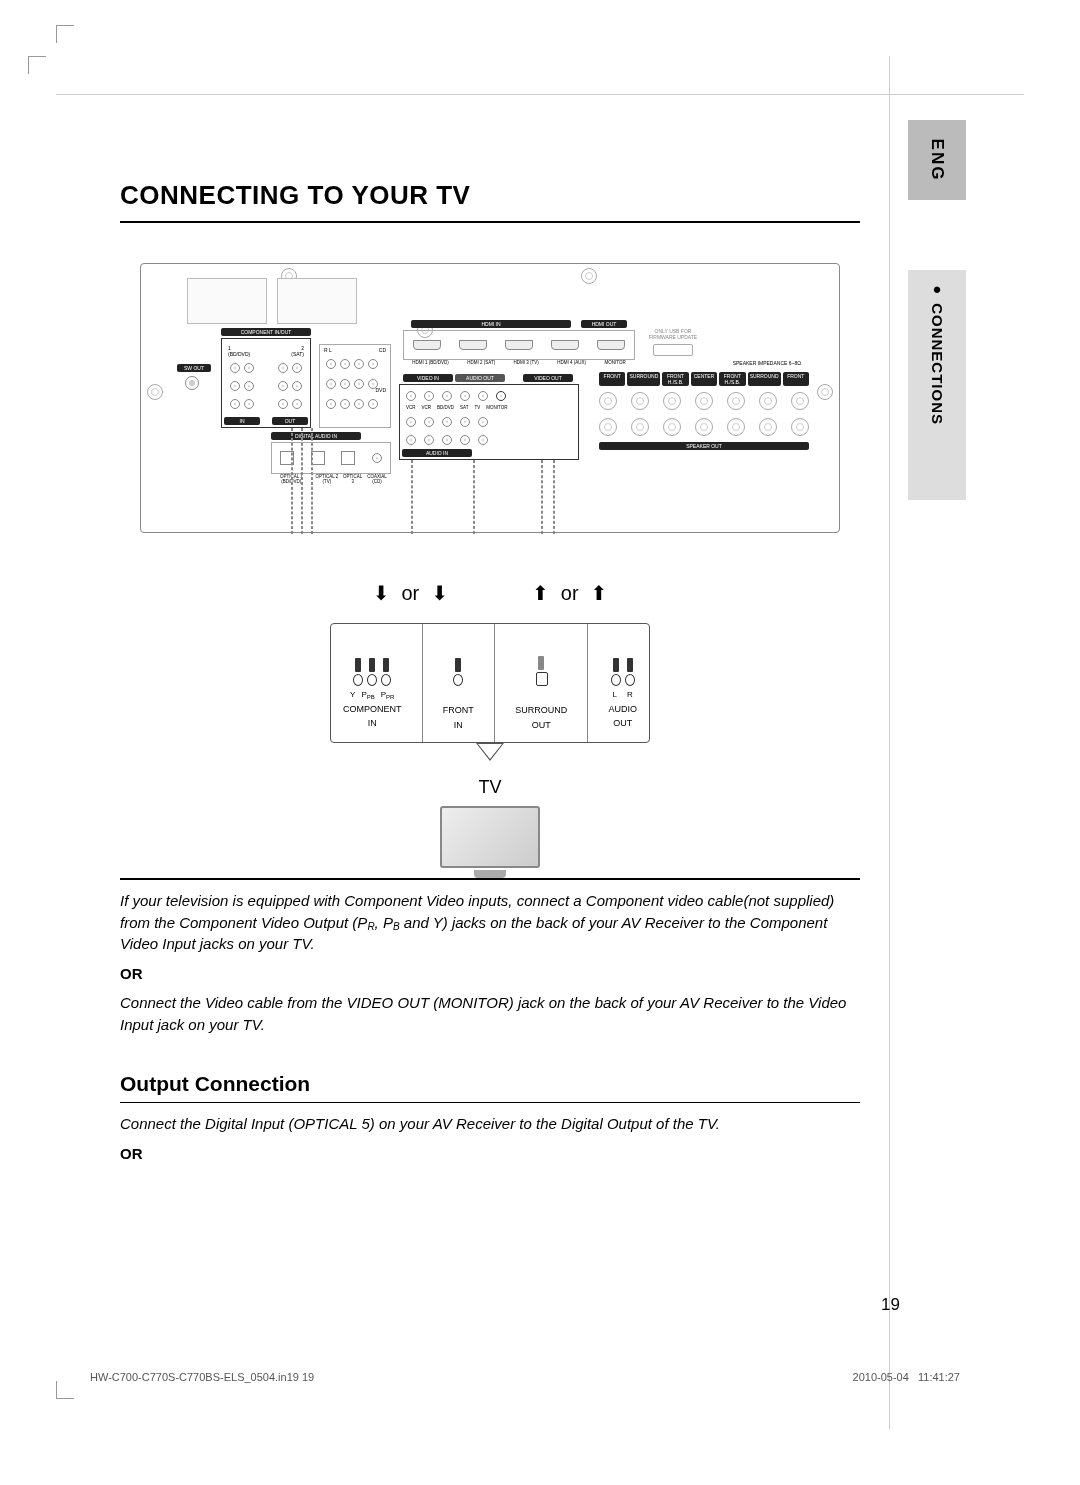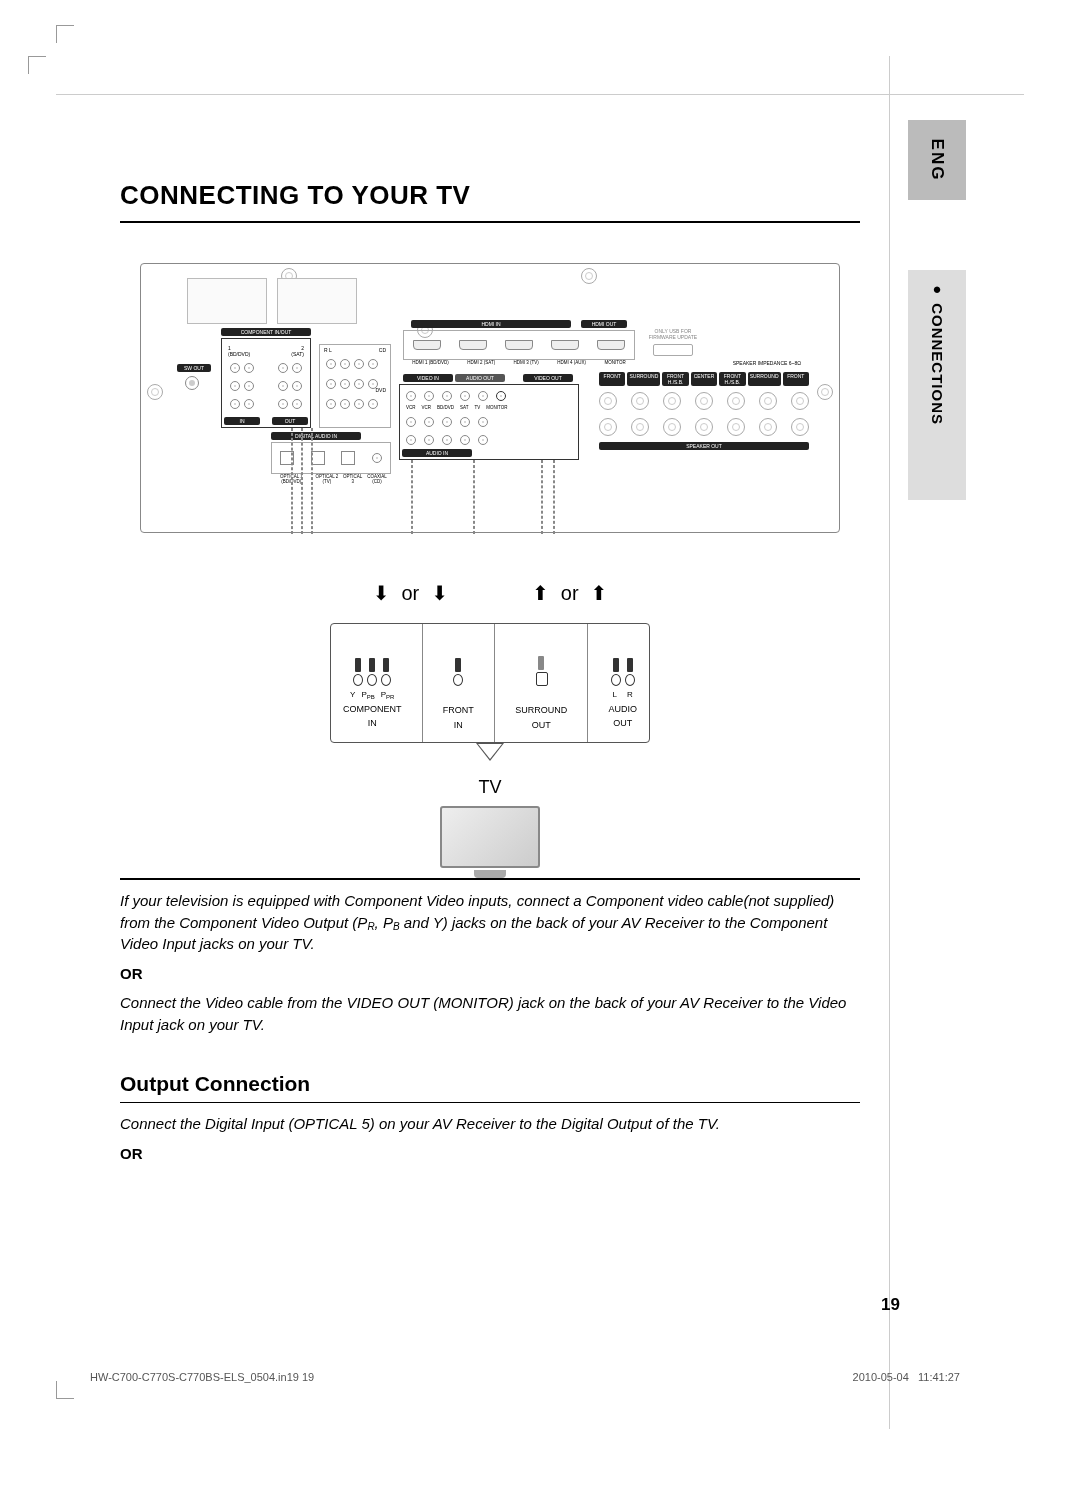"19" .pagenum { font-weight: bold -> normal }
